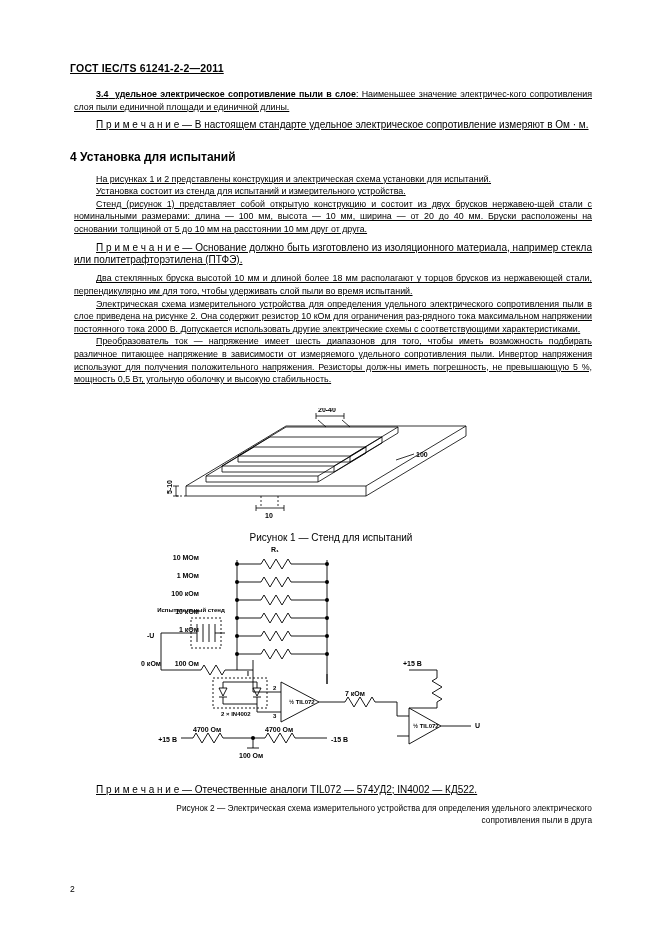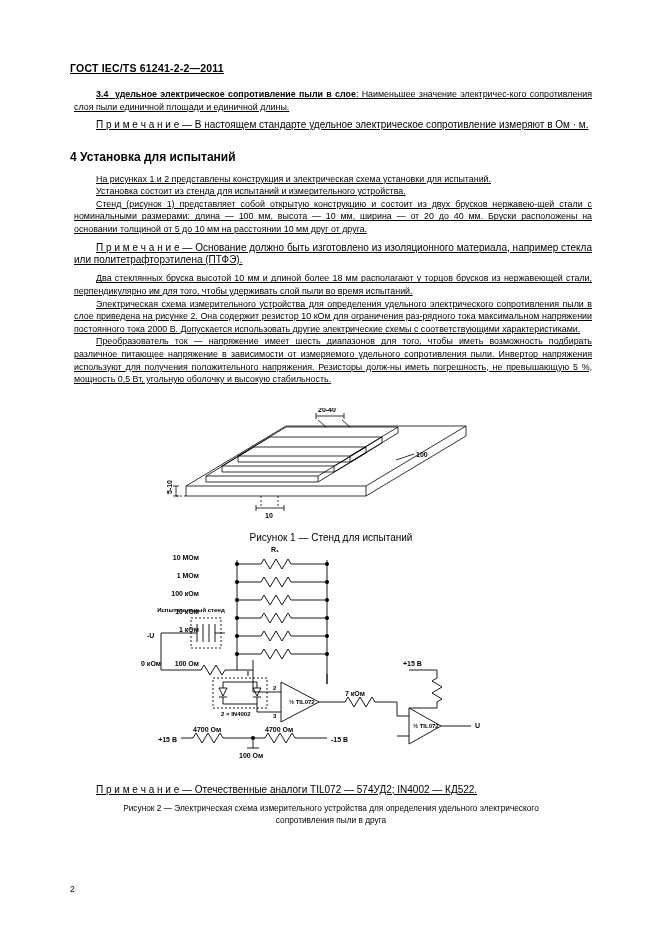"Рисунок 2 — Электрическая схема" .fig-caption2 { text-align: center -> right }
